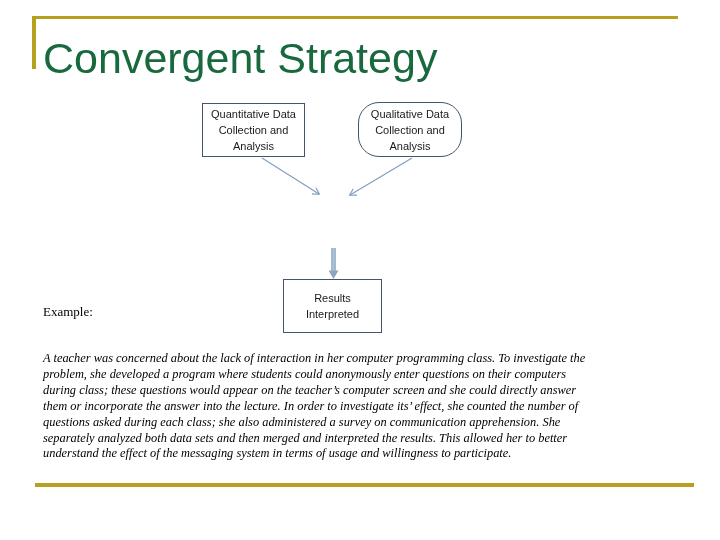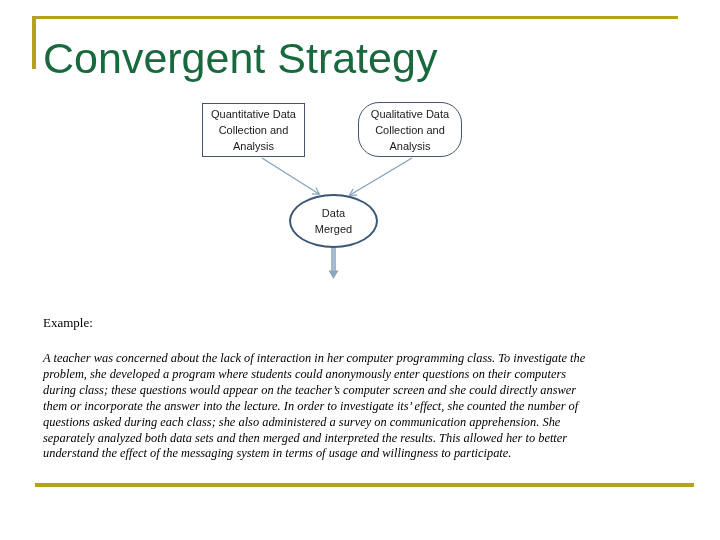"Data" div.dg-ellipse { html: <div>Data Merged</div> -> none }
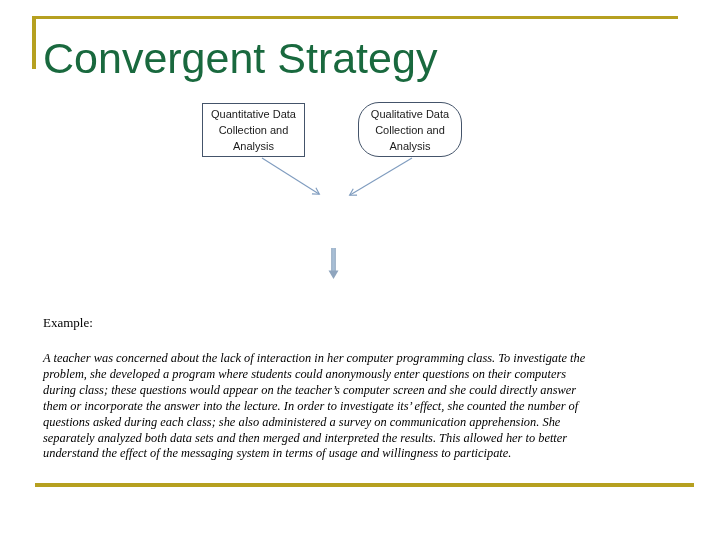"Results" div.dg-box { html: none -> <div>Results Interpreted</div> }
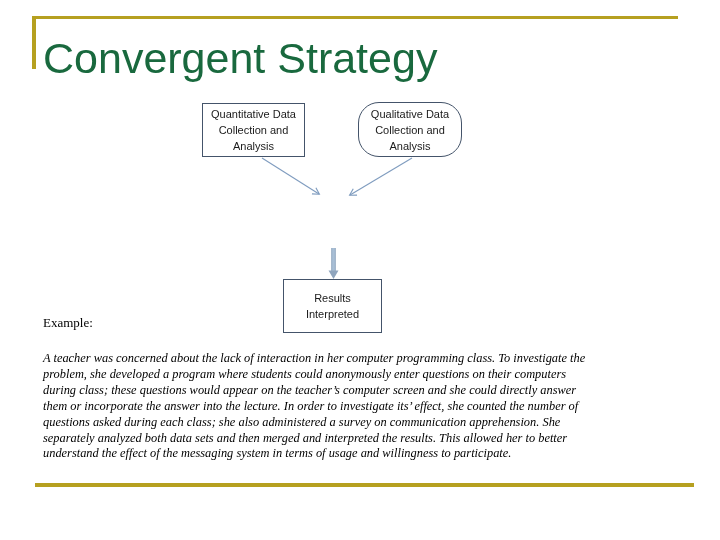"Example:" .example-label { top: 315px -> 304px }
